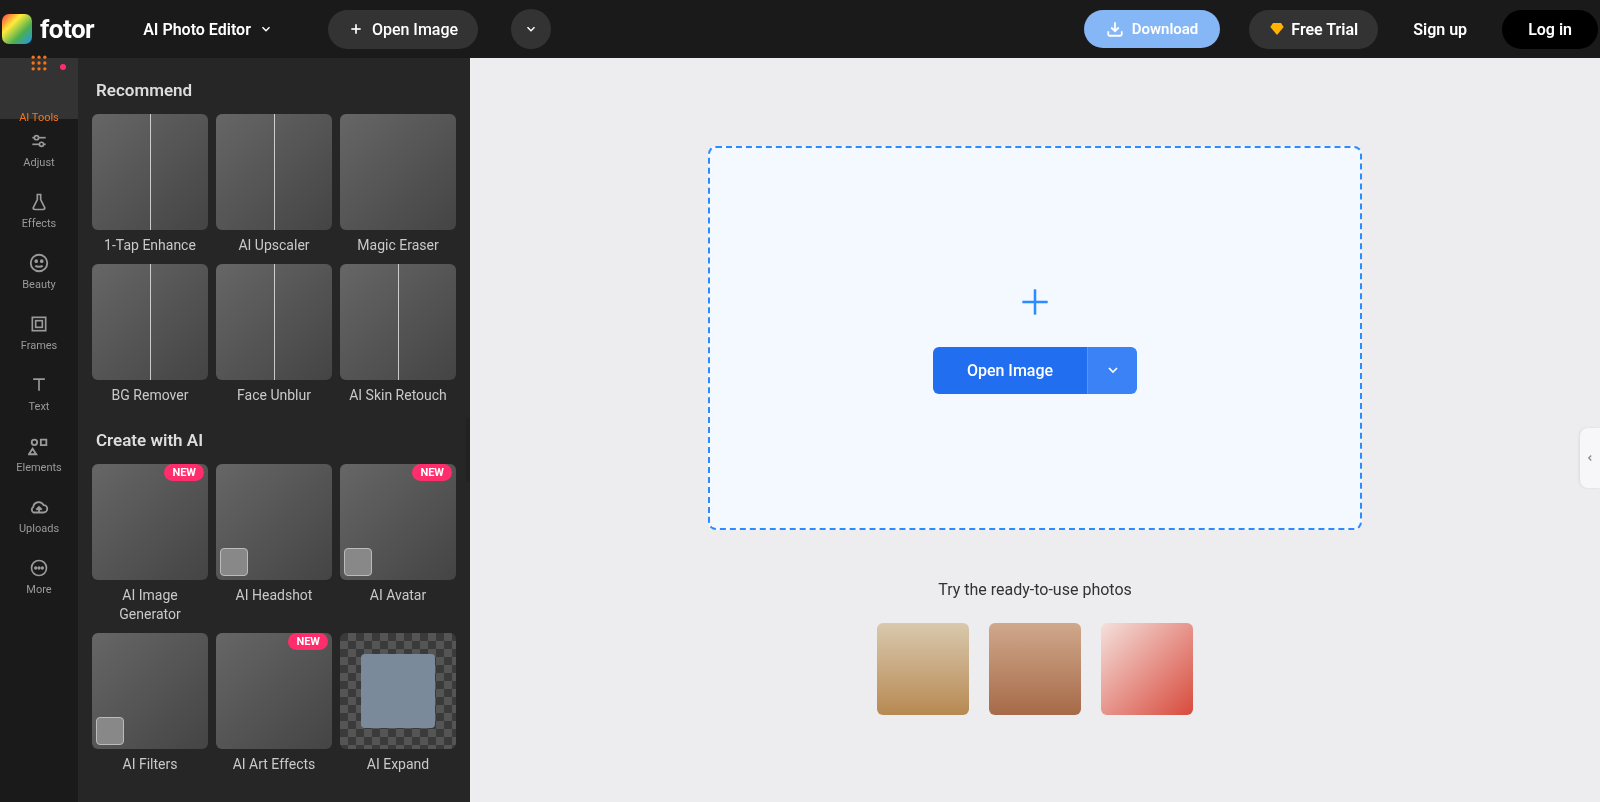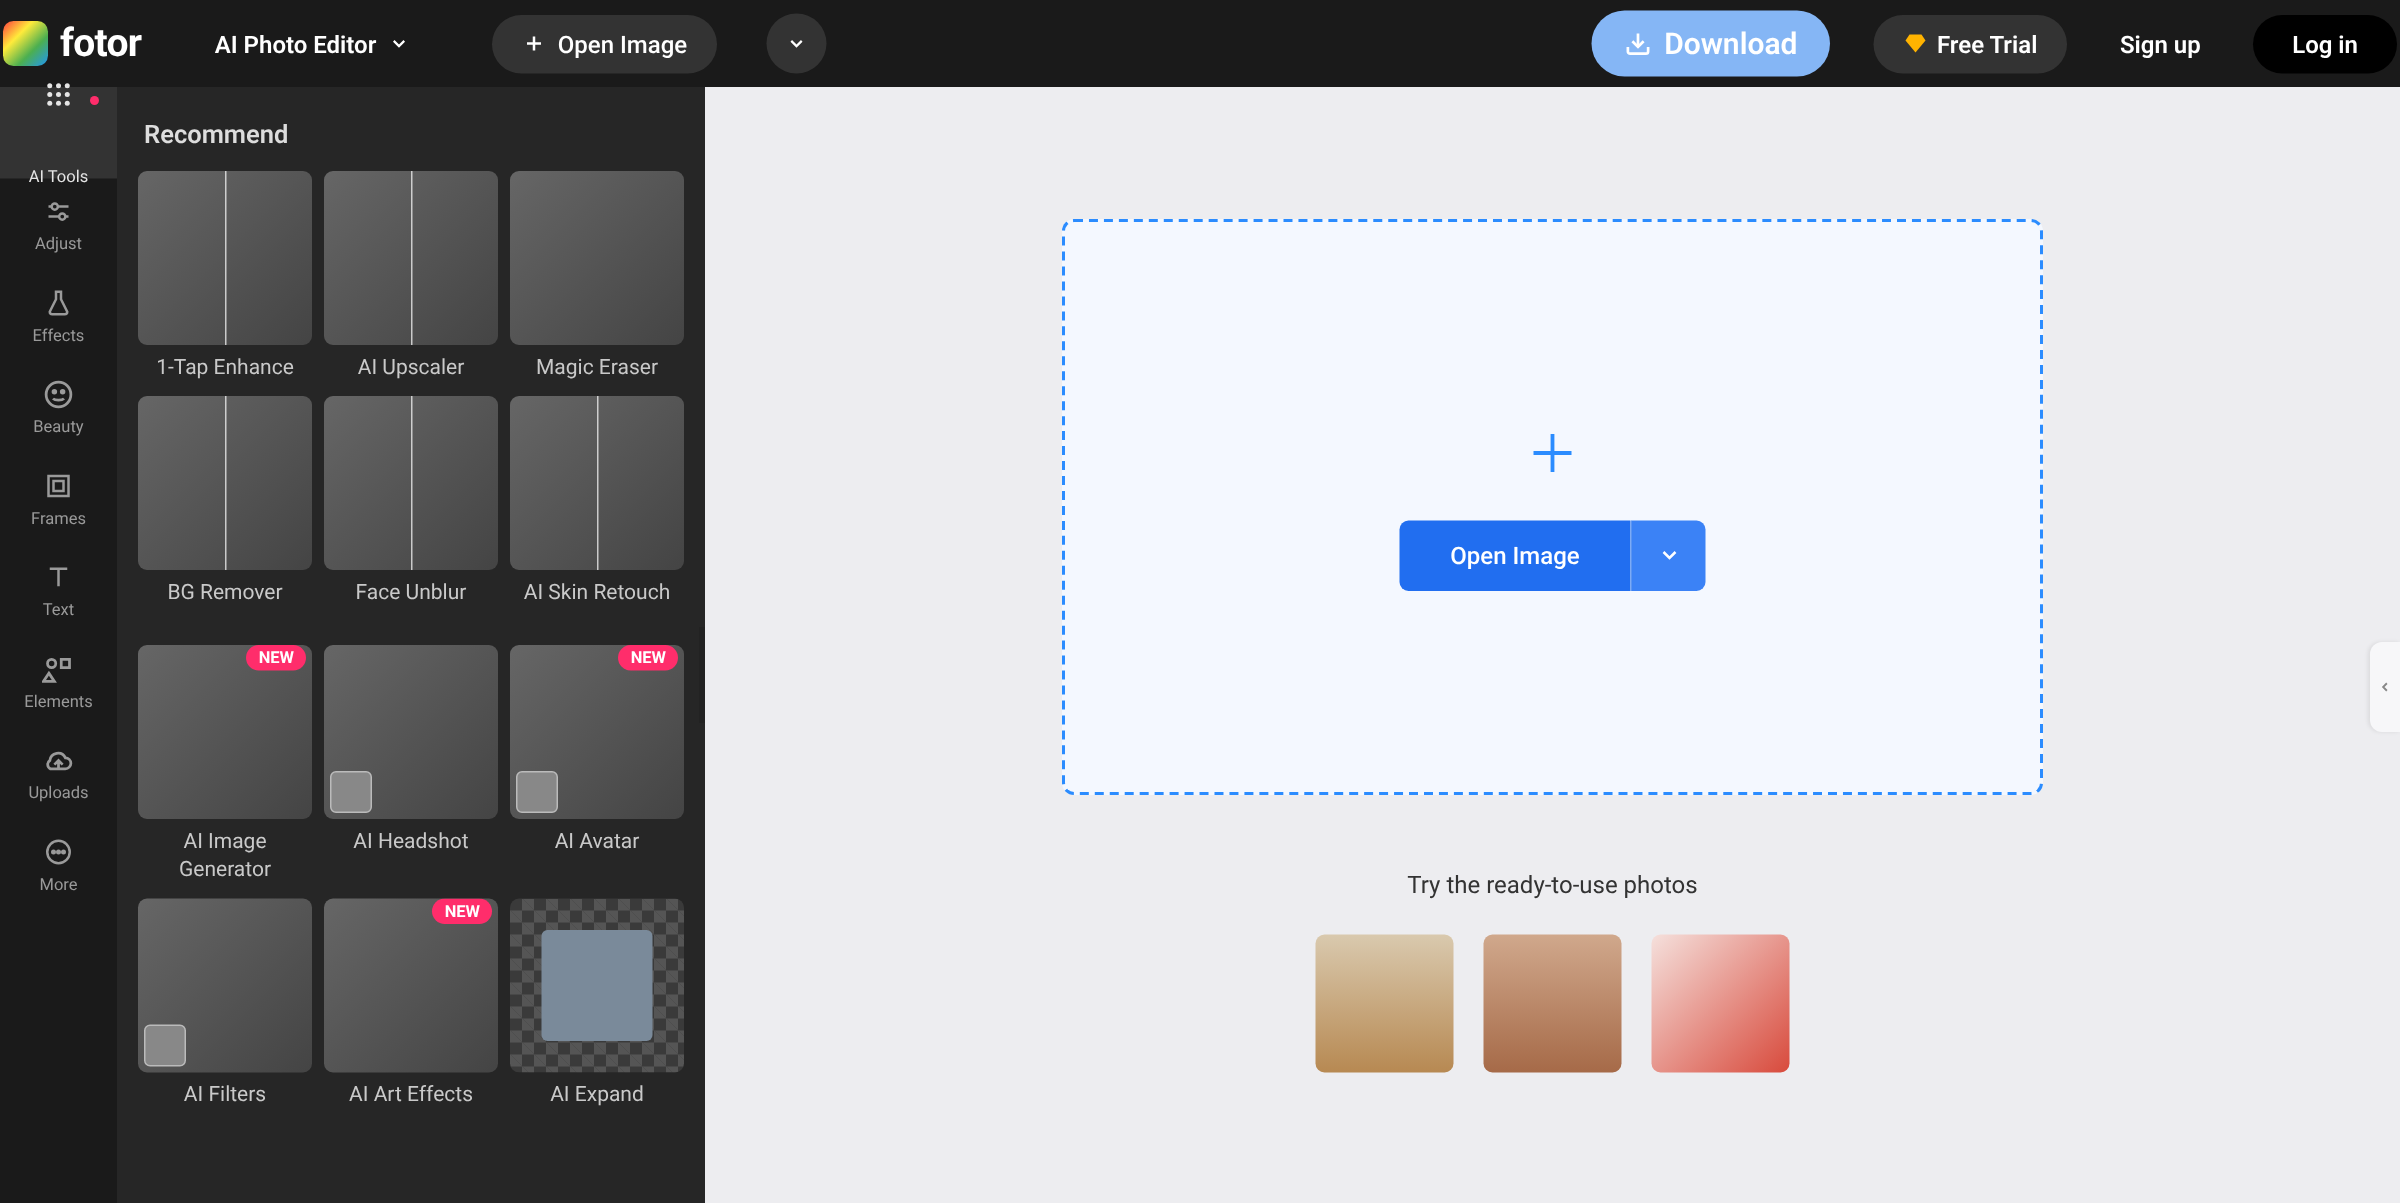"Download" .download-btn { font-size: 20px -> 15px }
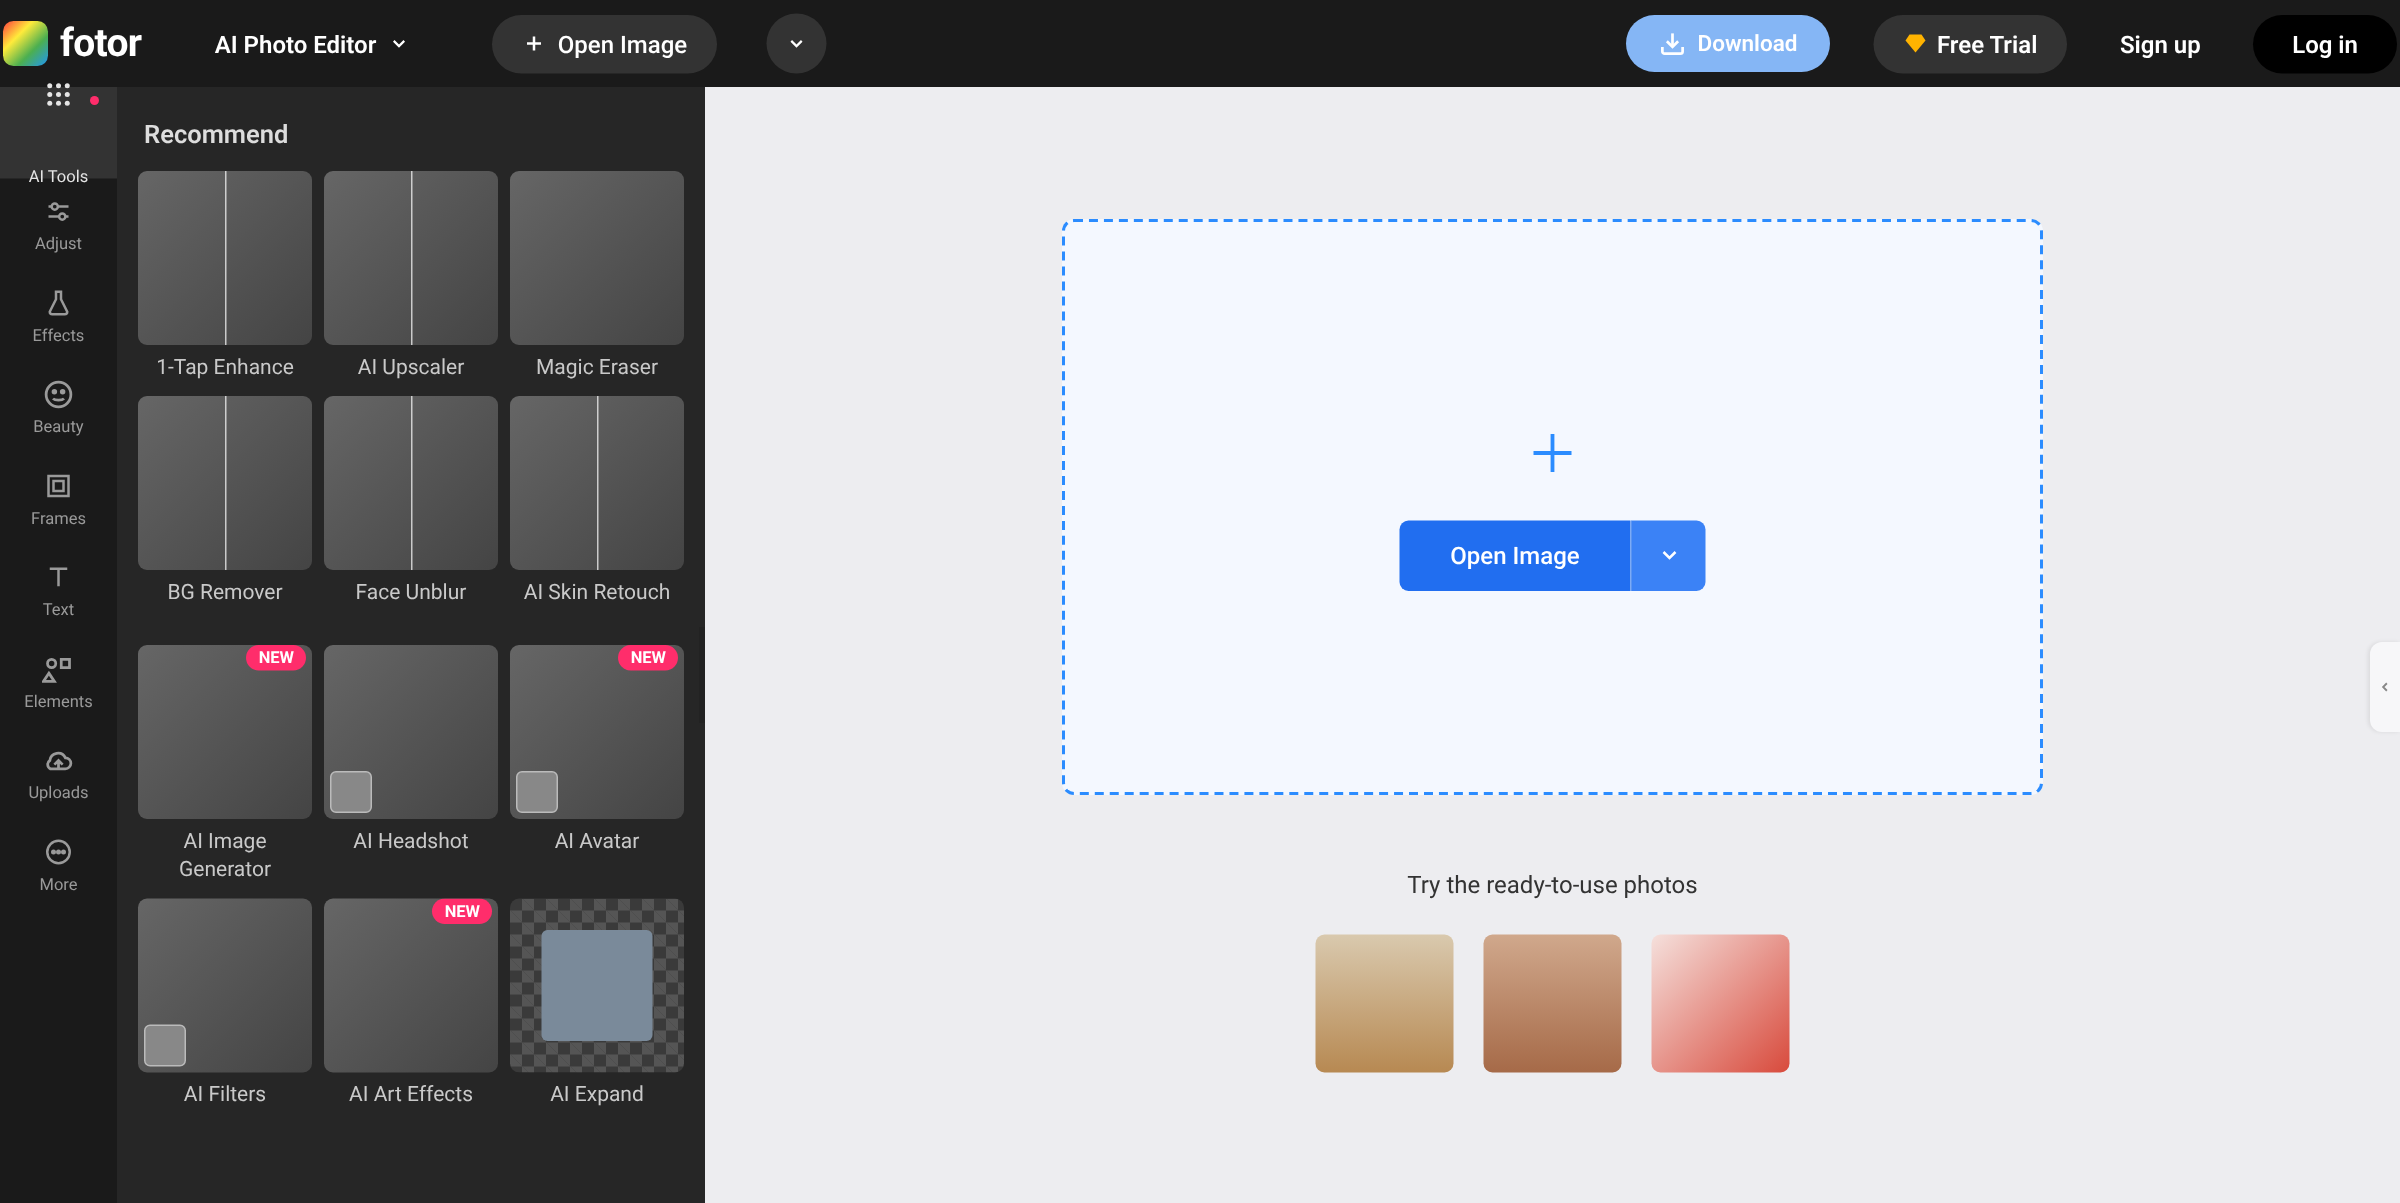"AI Tools" .rail-item.active { color: #e5e5e5 -> #f97316 }
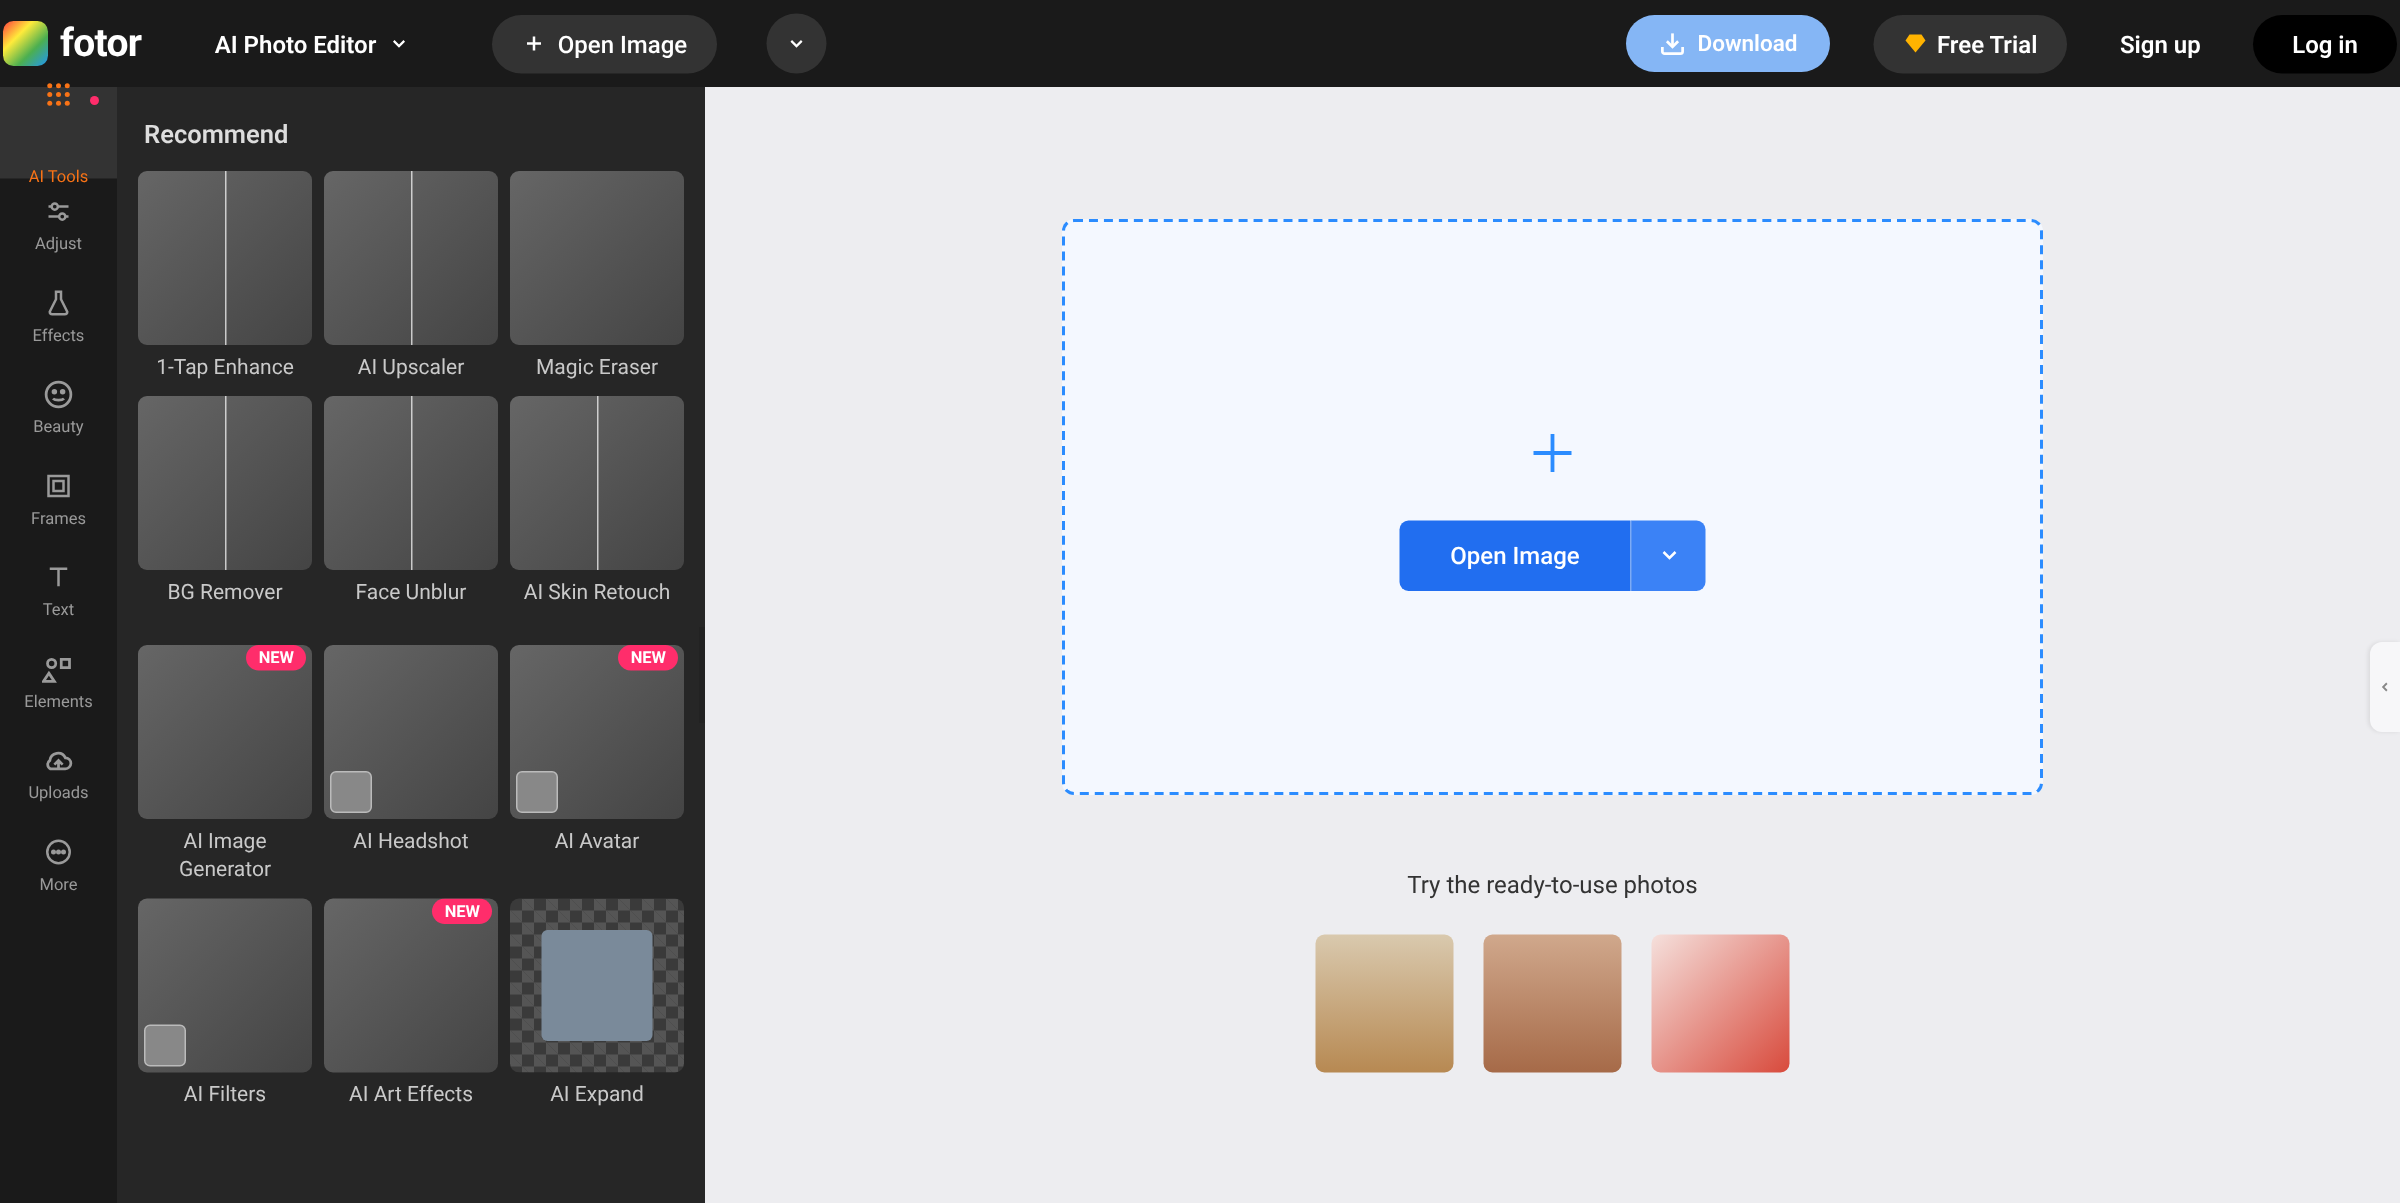"Create with AI" div.section-title { html: none -> <div>Create with AI</div> }
